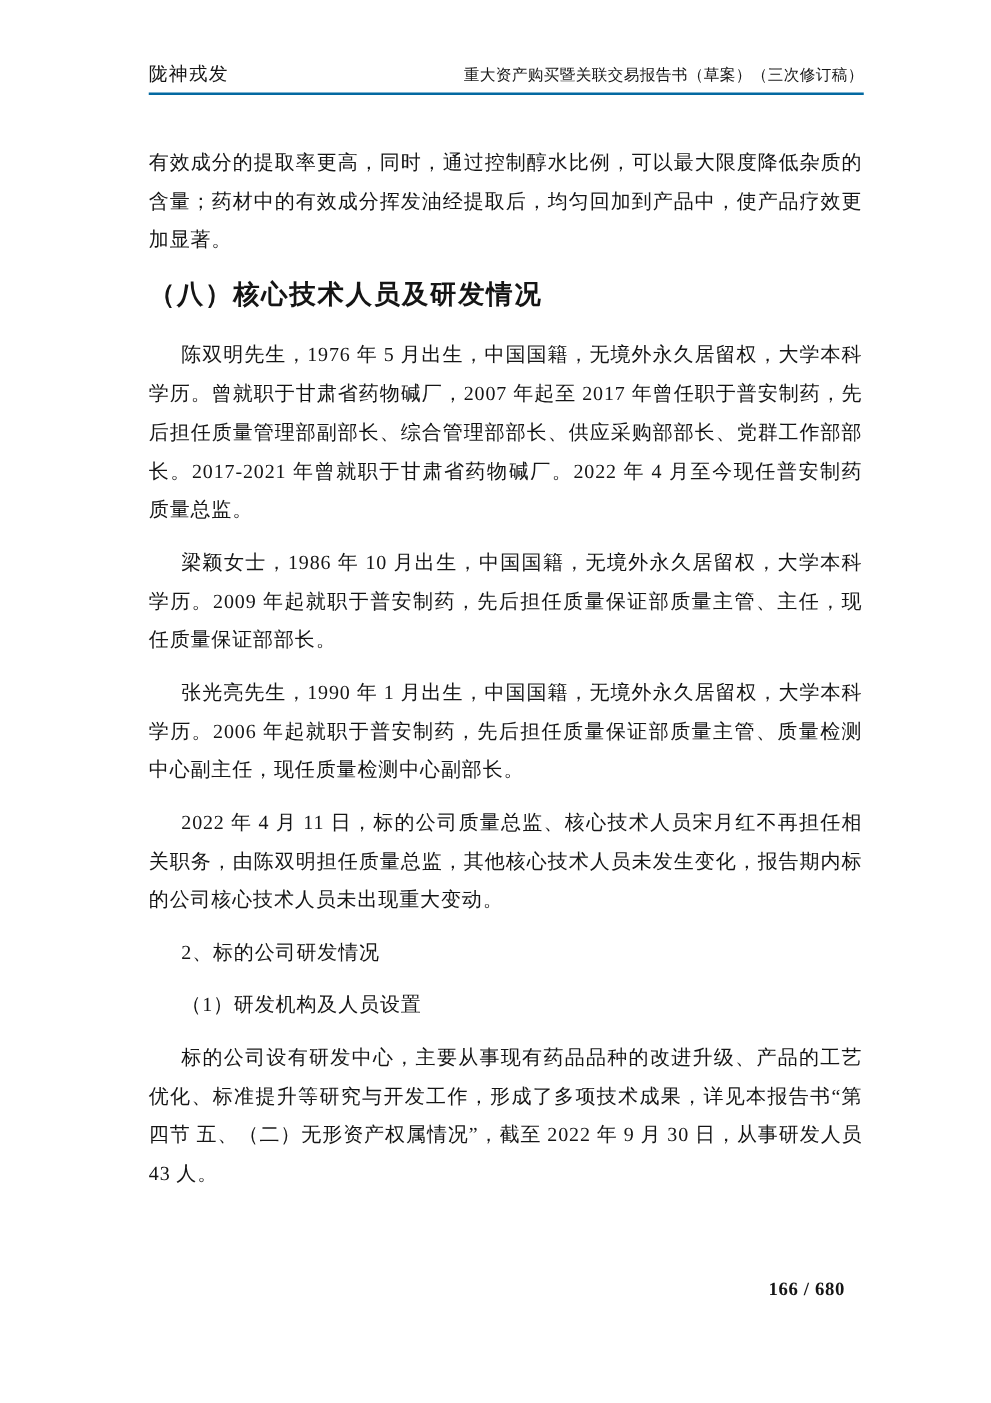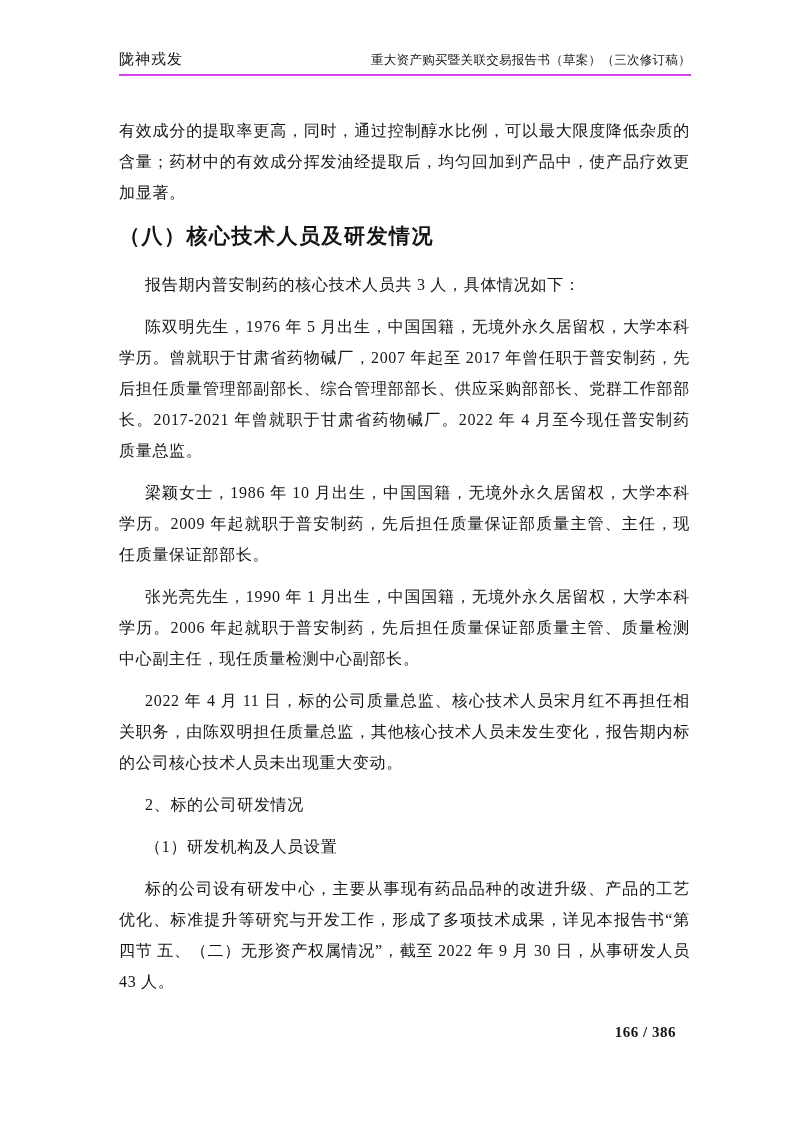"陇神戎发" .header { border-bottom: 2px solid #d946ef -> 2px solid #0369a1 }
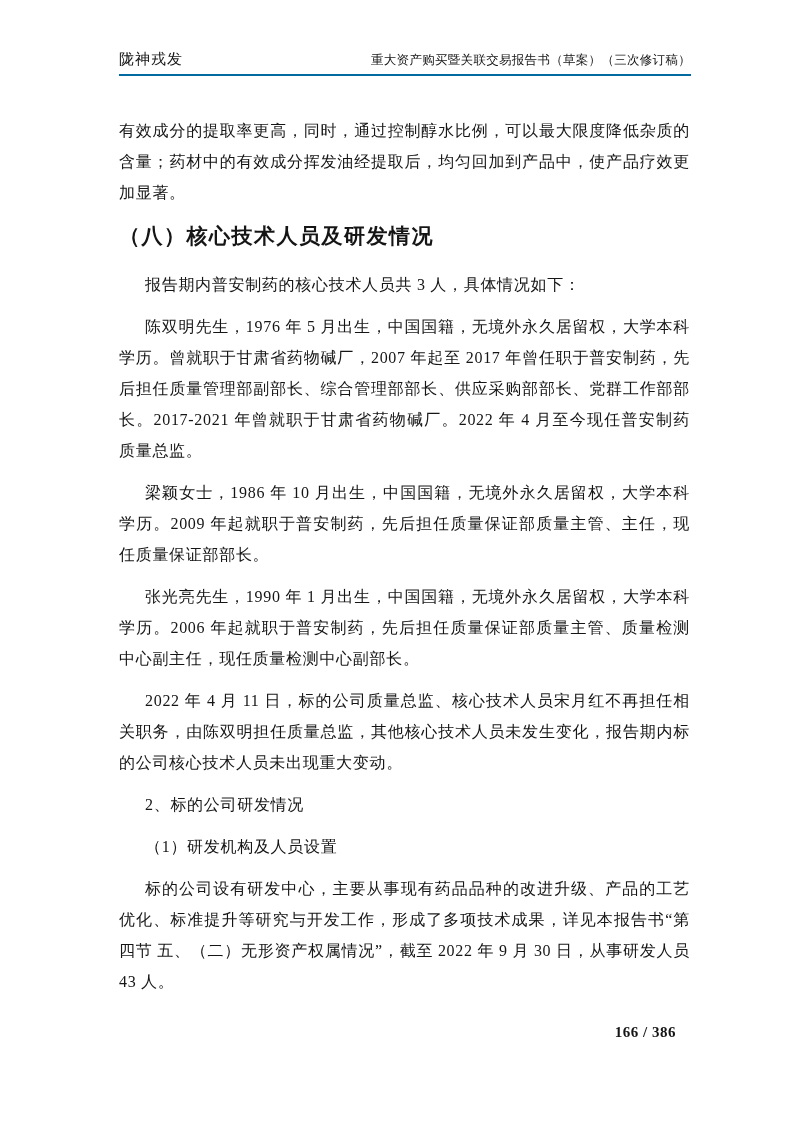"报告期内普安制药的核心技术人员共 3 人，具体情况如下：" p.body { html: <p>报告期内普安制药的核心技术人员共 3 人，具体情况如下：</p> -> none }
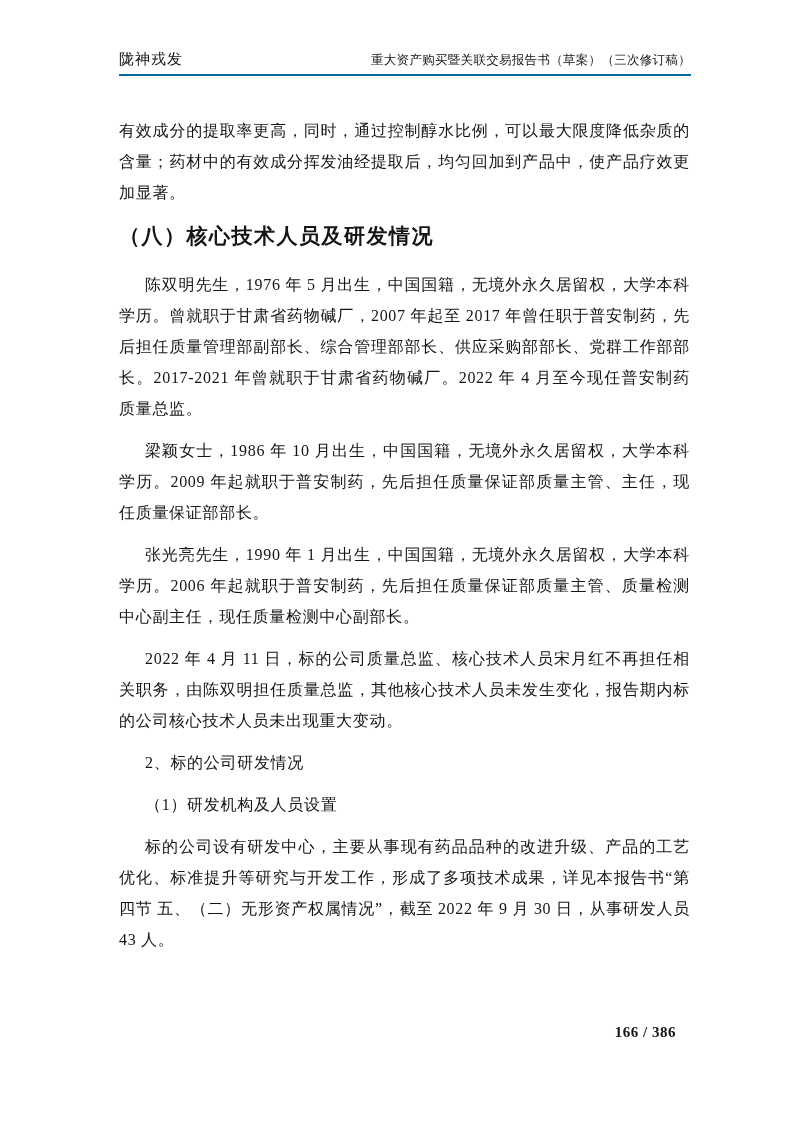"166 / 386" div.pagenum { text: 386 -> 680 }
